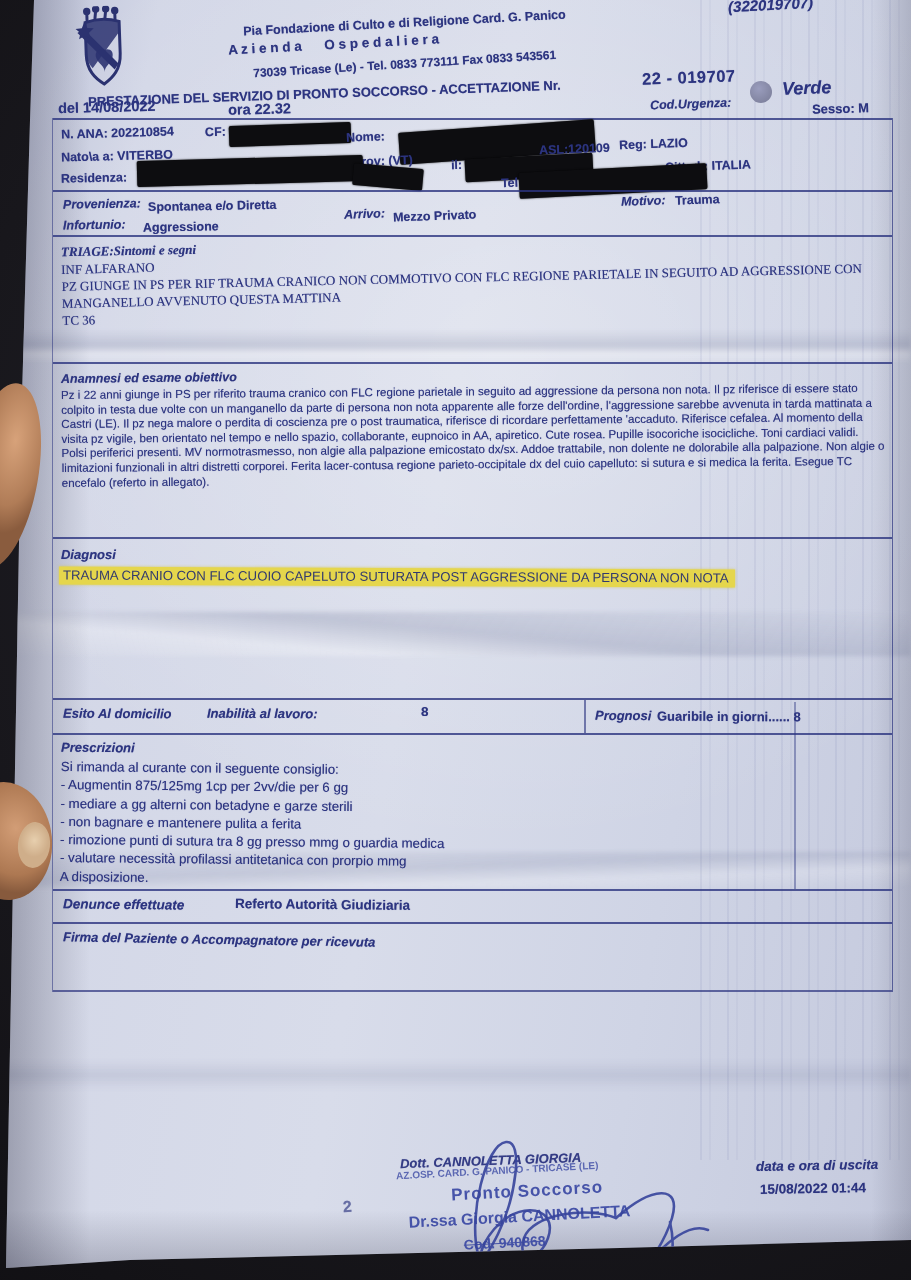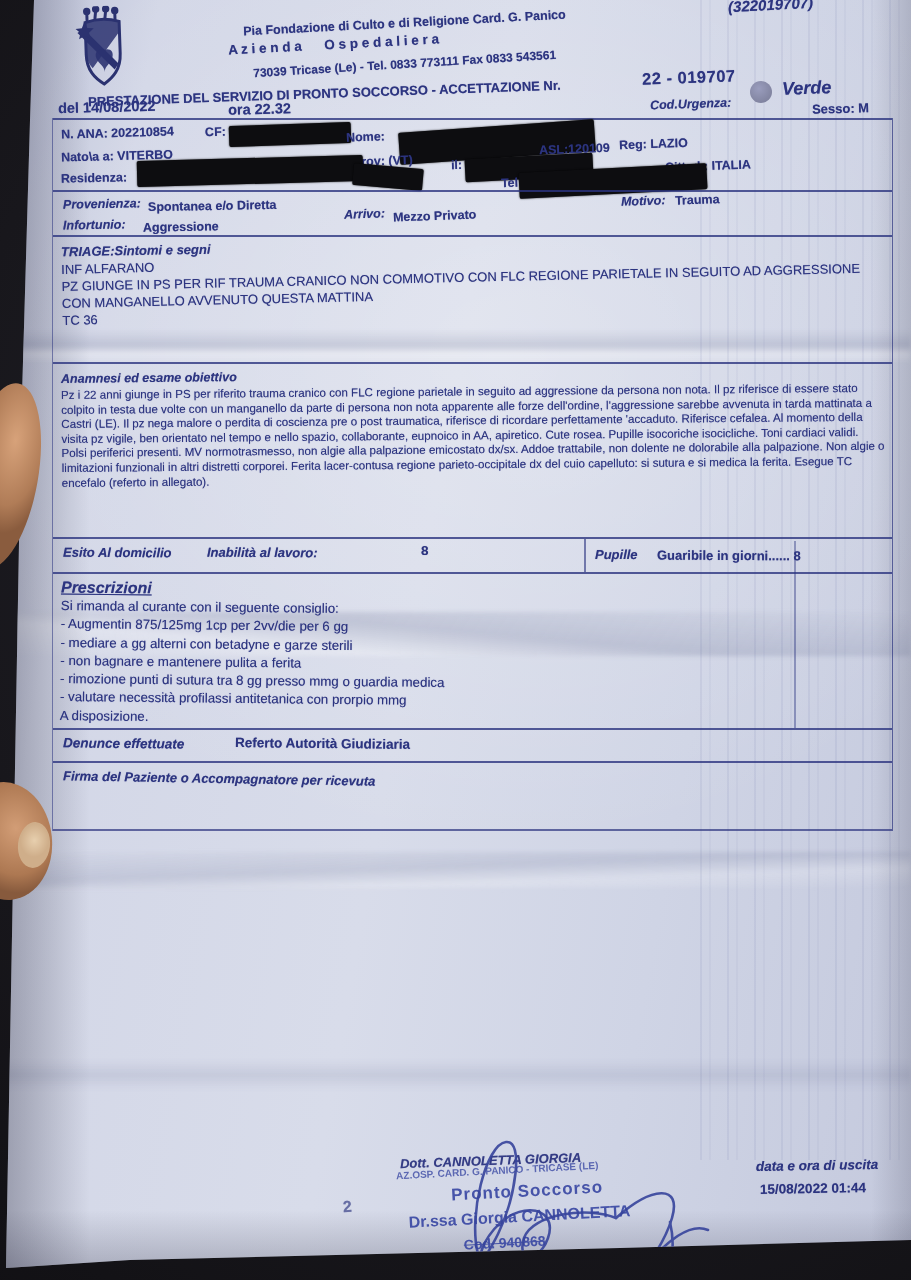"TRIAGE:Sintomi e segni" .s-triage { font-family: none -> Liberation Serif, serif }
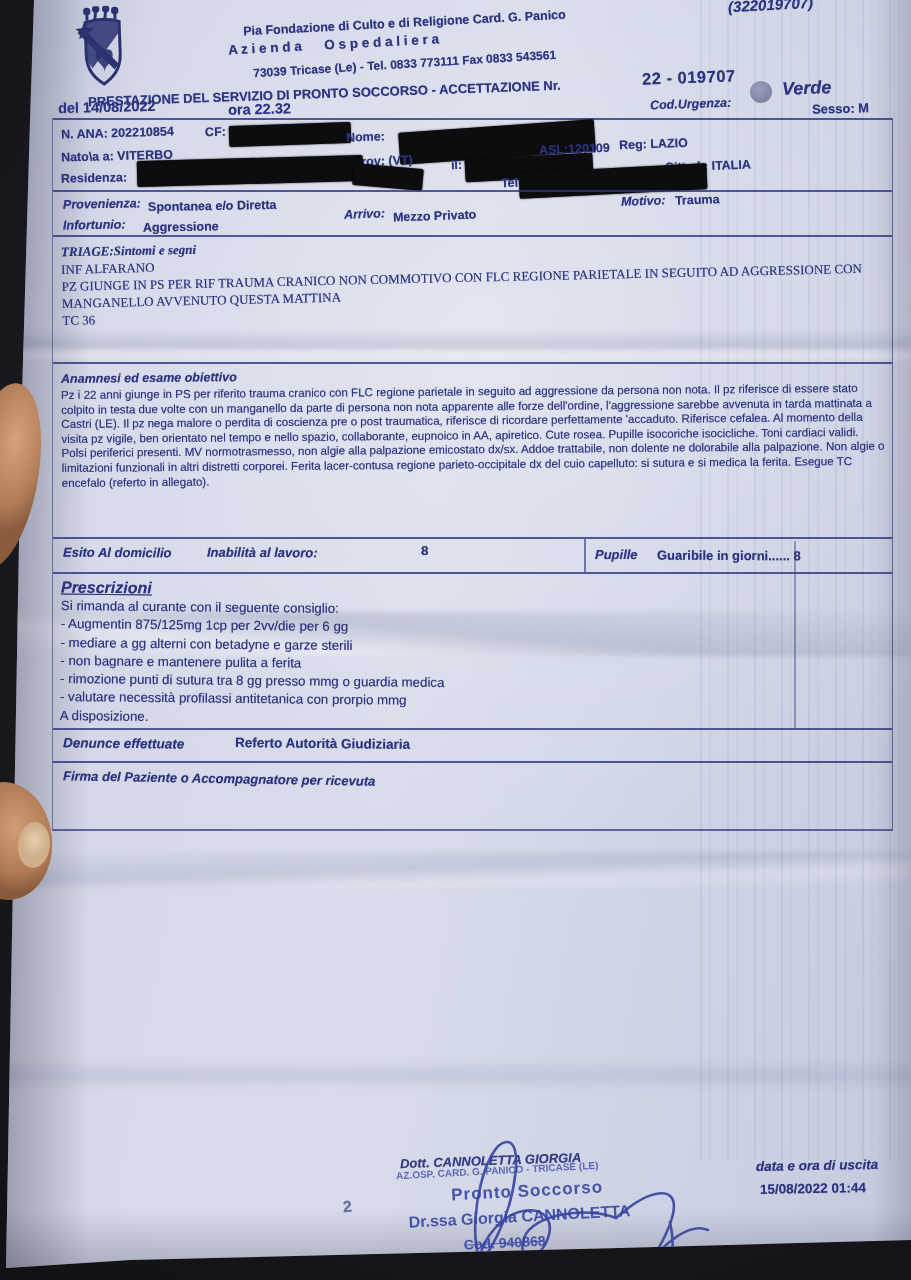"Diagnosi" div.sec { html: none -> <div> <div>Diagnosi</div> <div> <span>TRAUMA CRANIO CON FLC CUOIO CAPELUTO SUTURATA POST AGGRESSIONE DA PERSONA NON NOTA</span> </div> </div> }
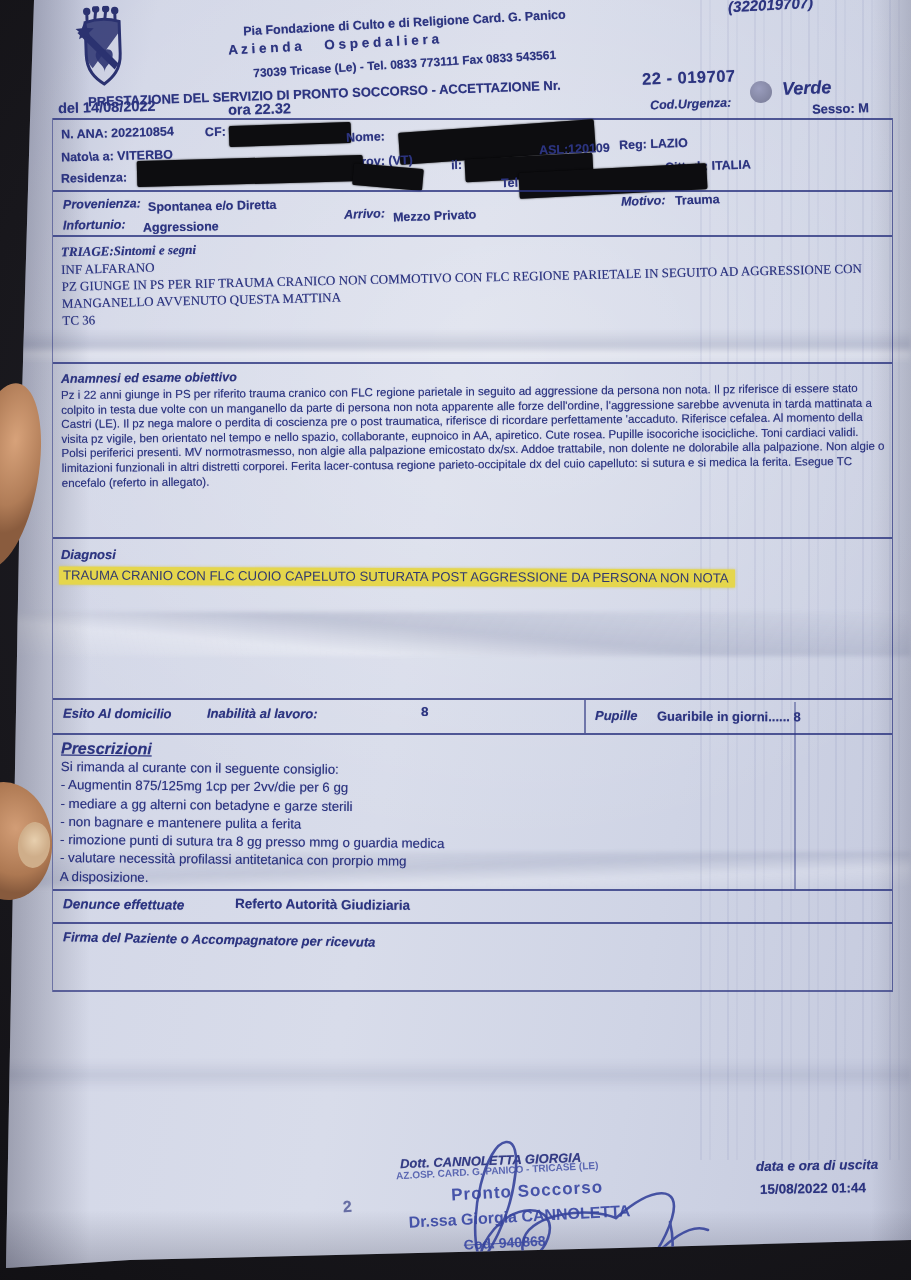"Pupille" div.abs { text: Pupille -> Prognosi }
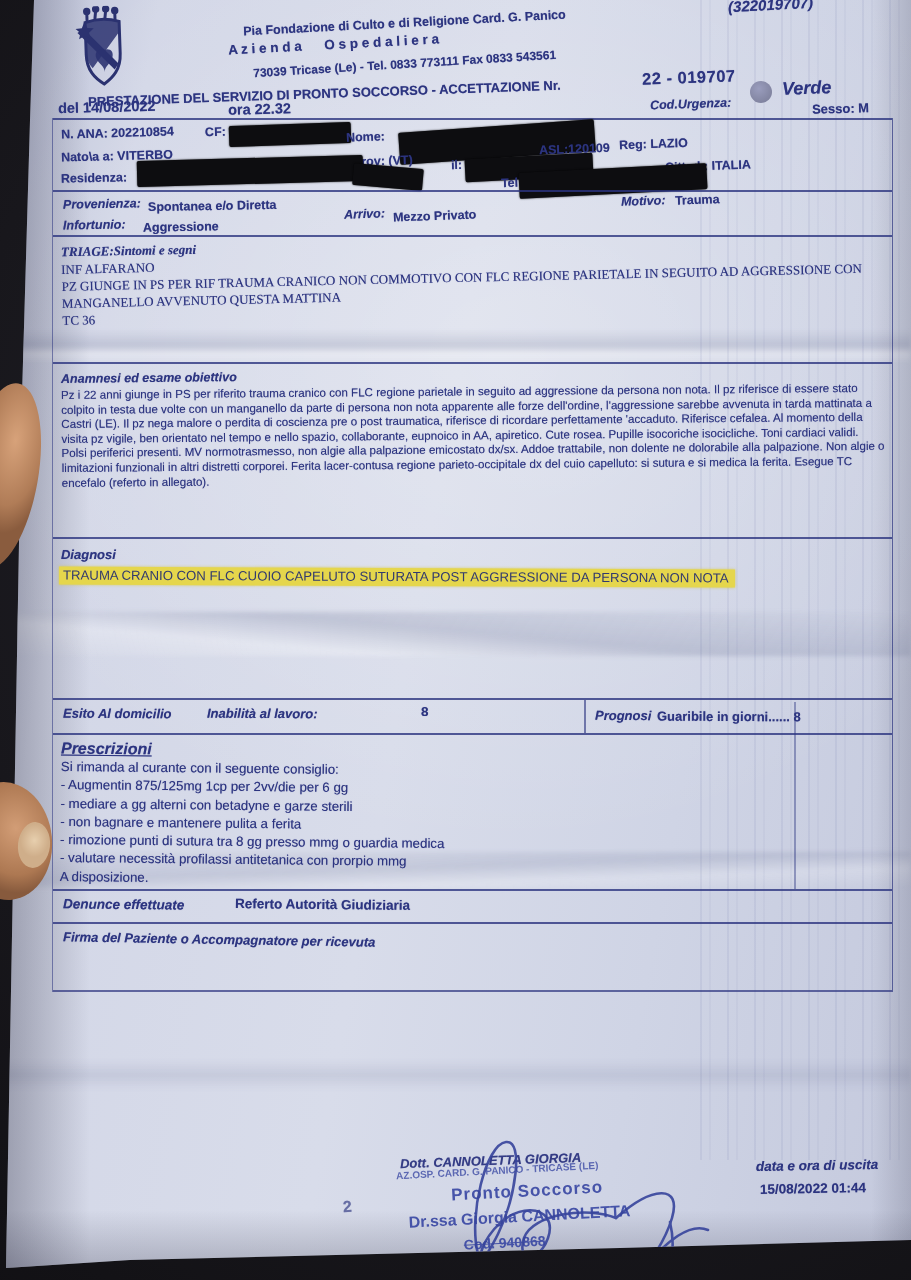"Prescrizioni" div.abs { font-size: 16px -> 13px; text-decoration: underline -> none }
